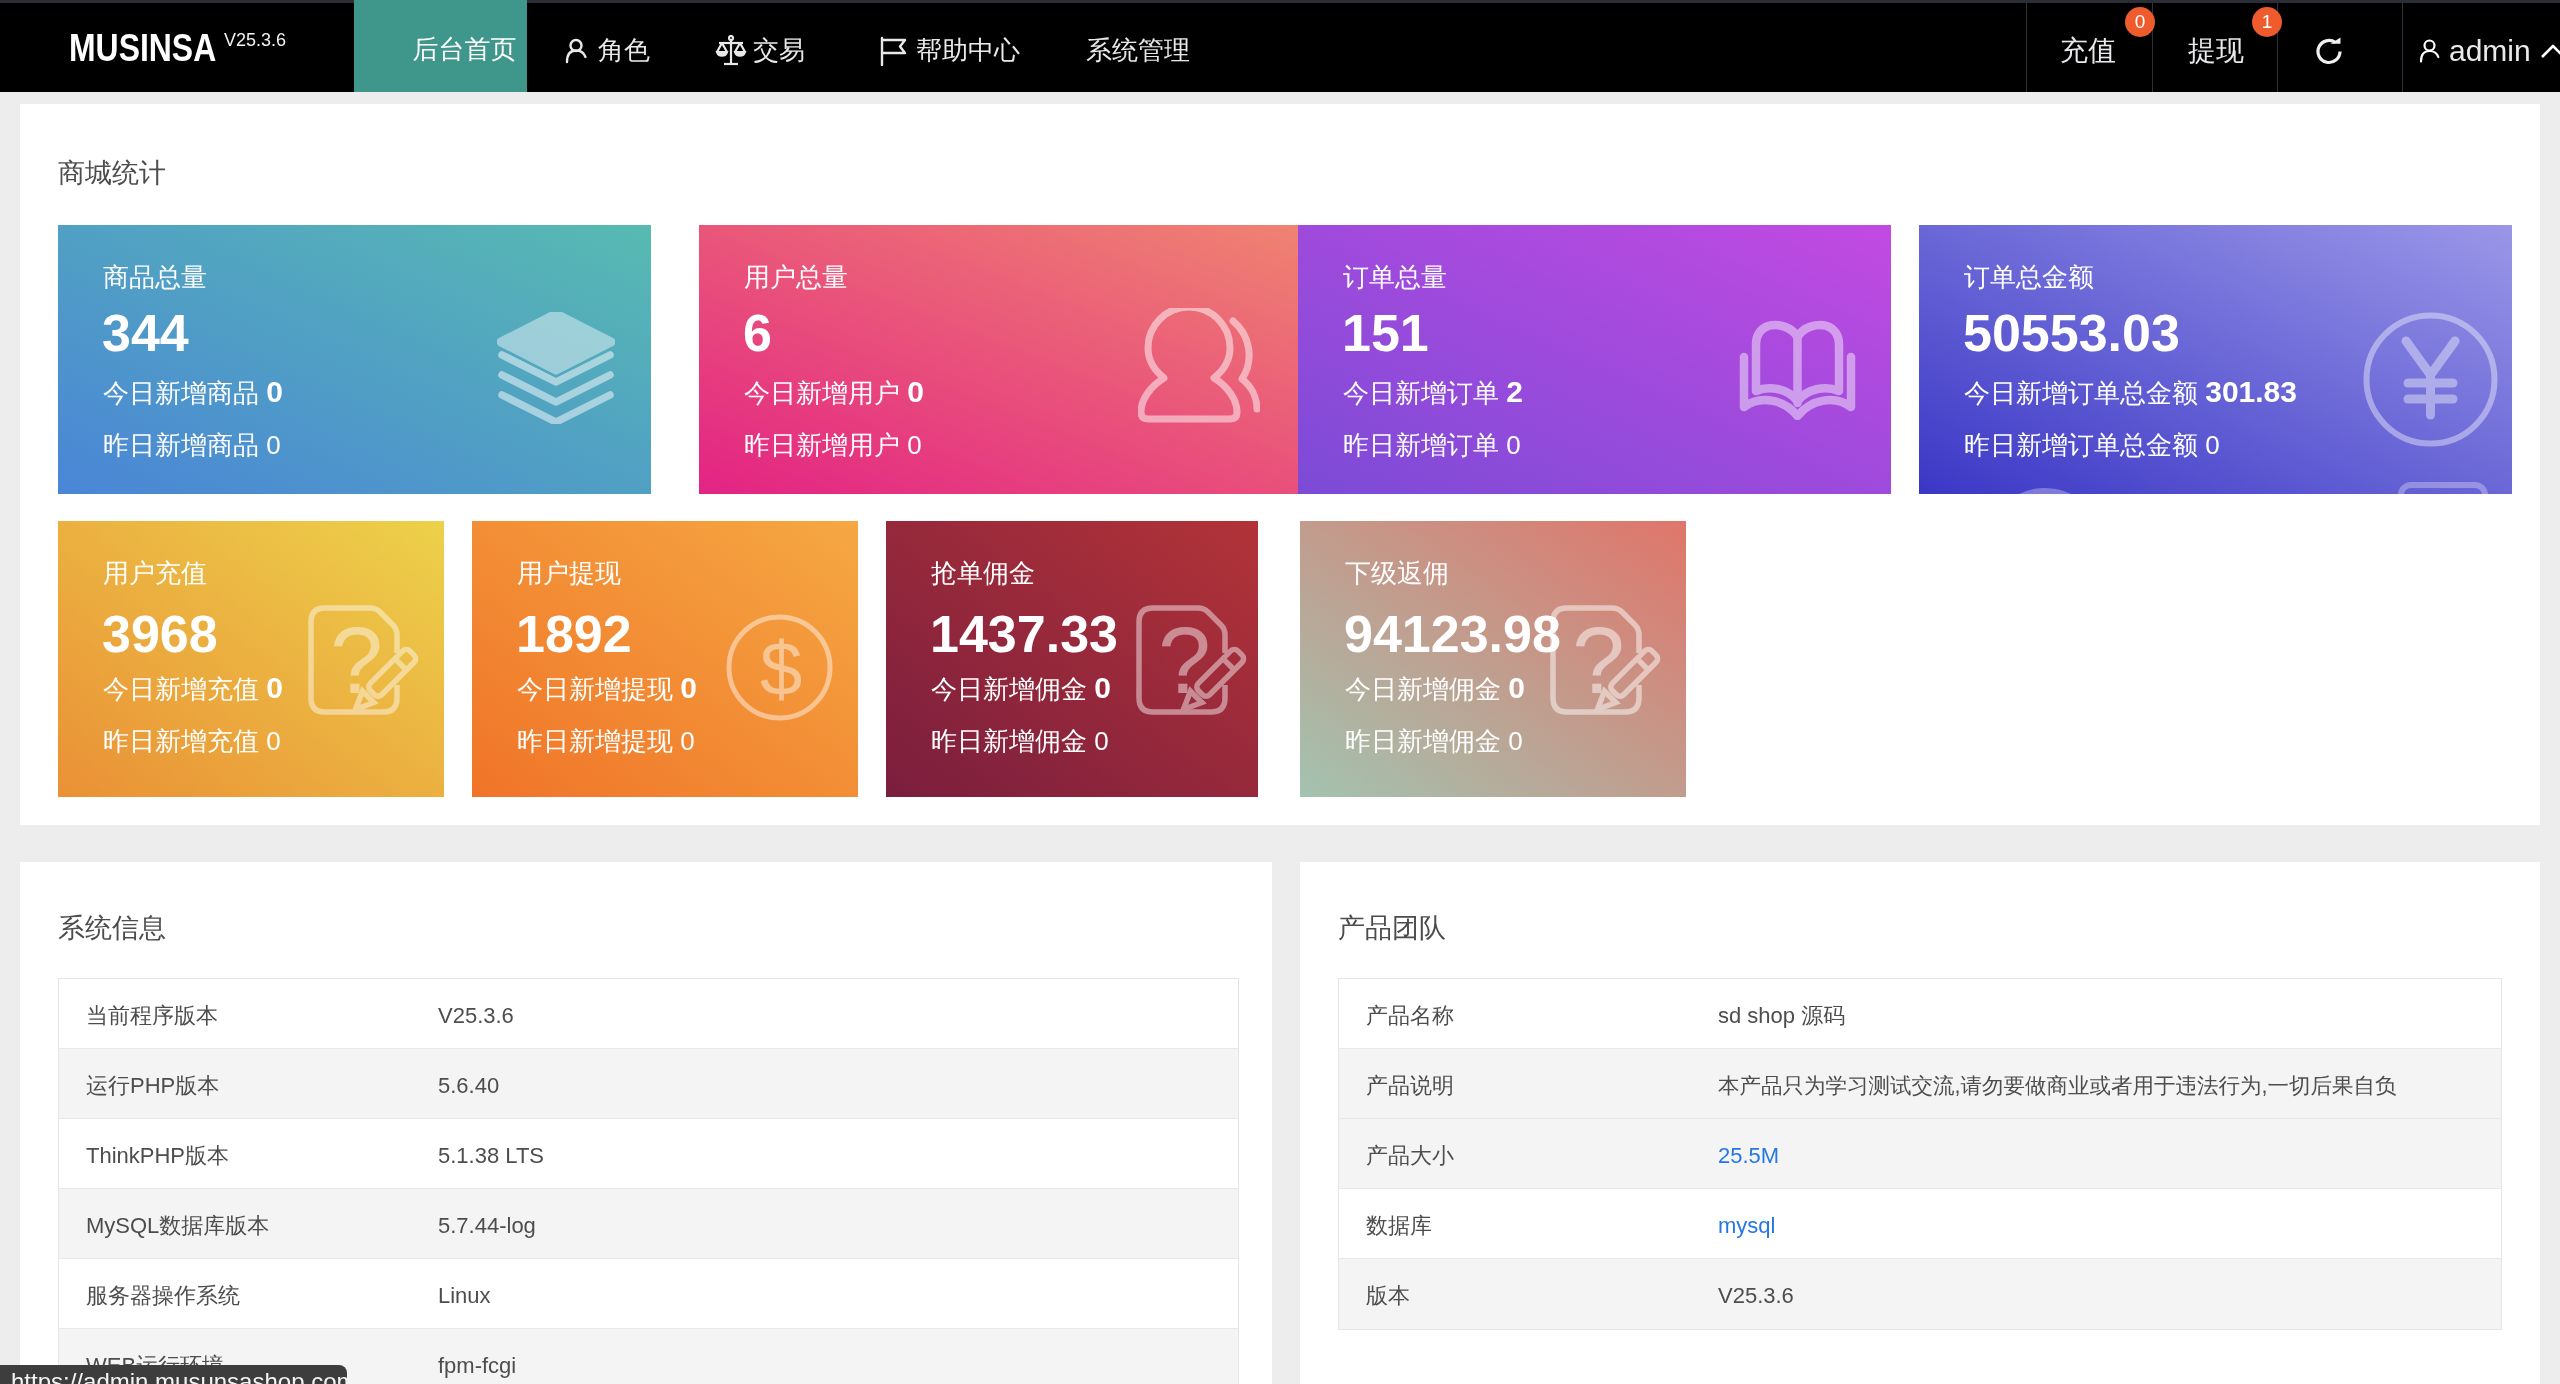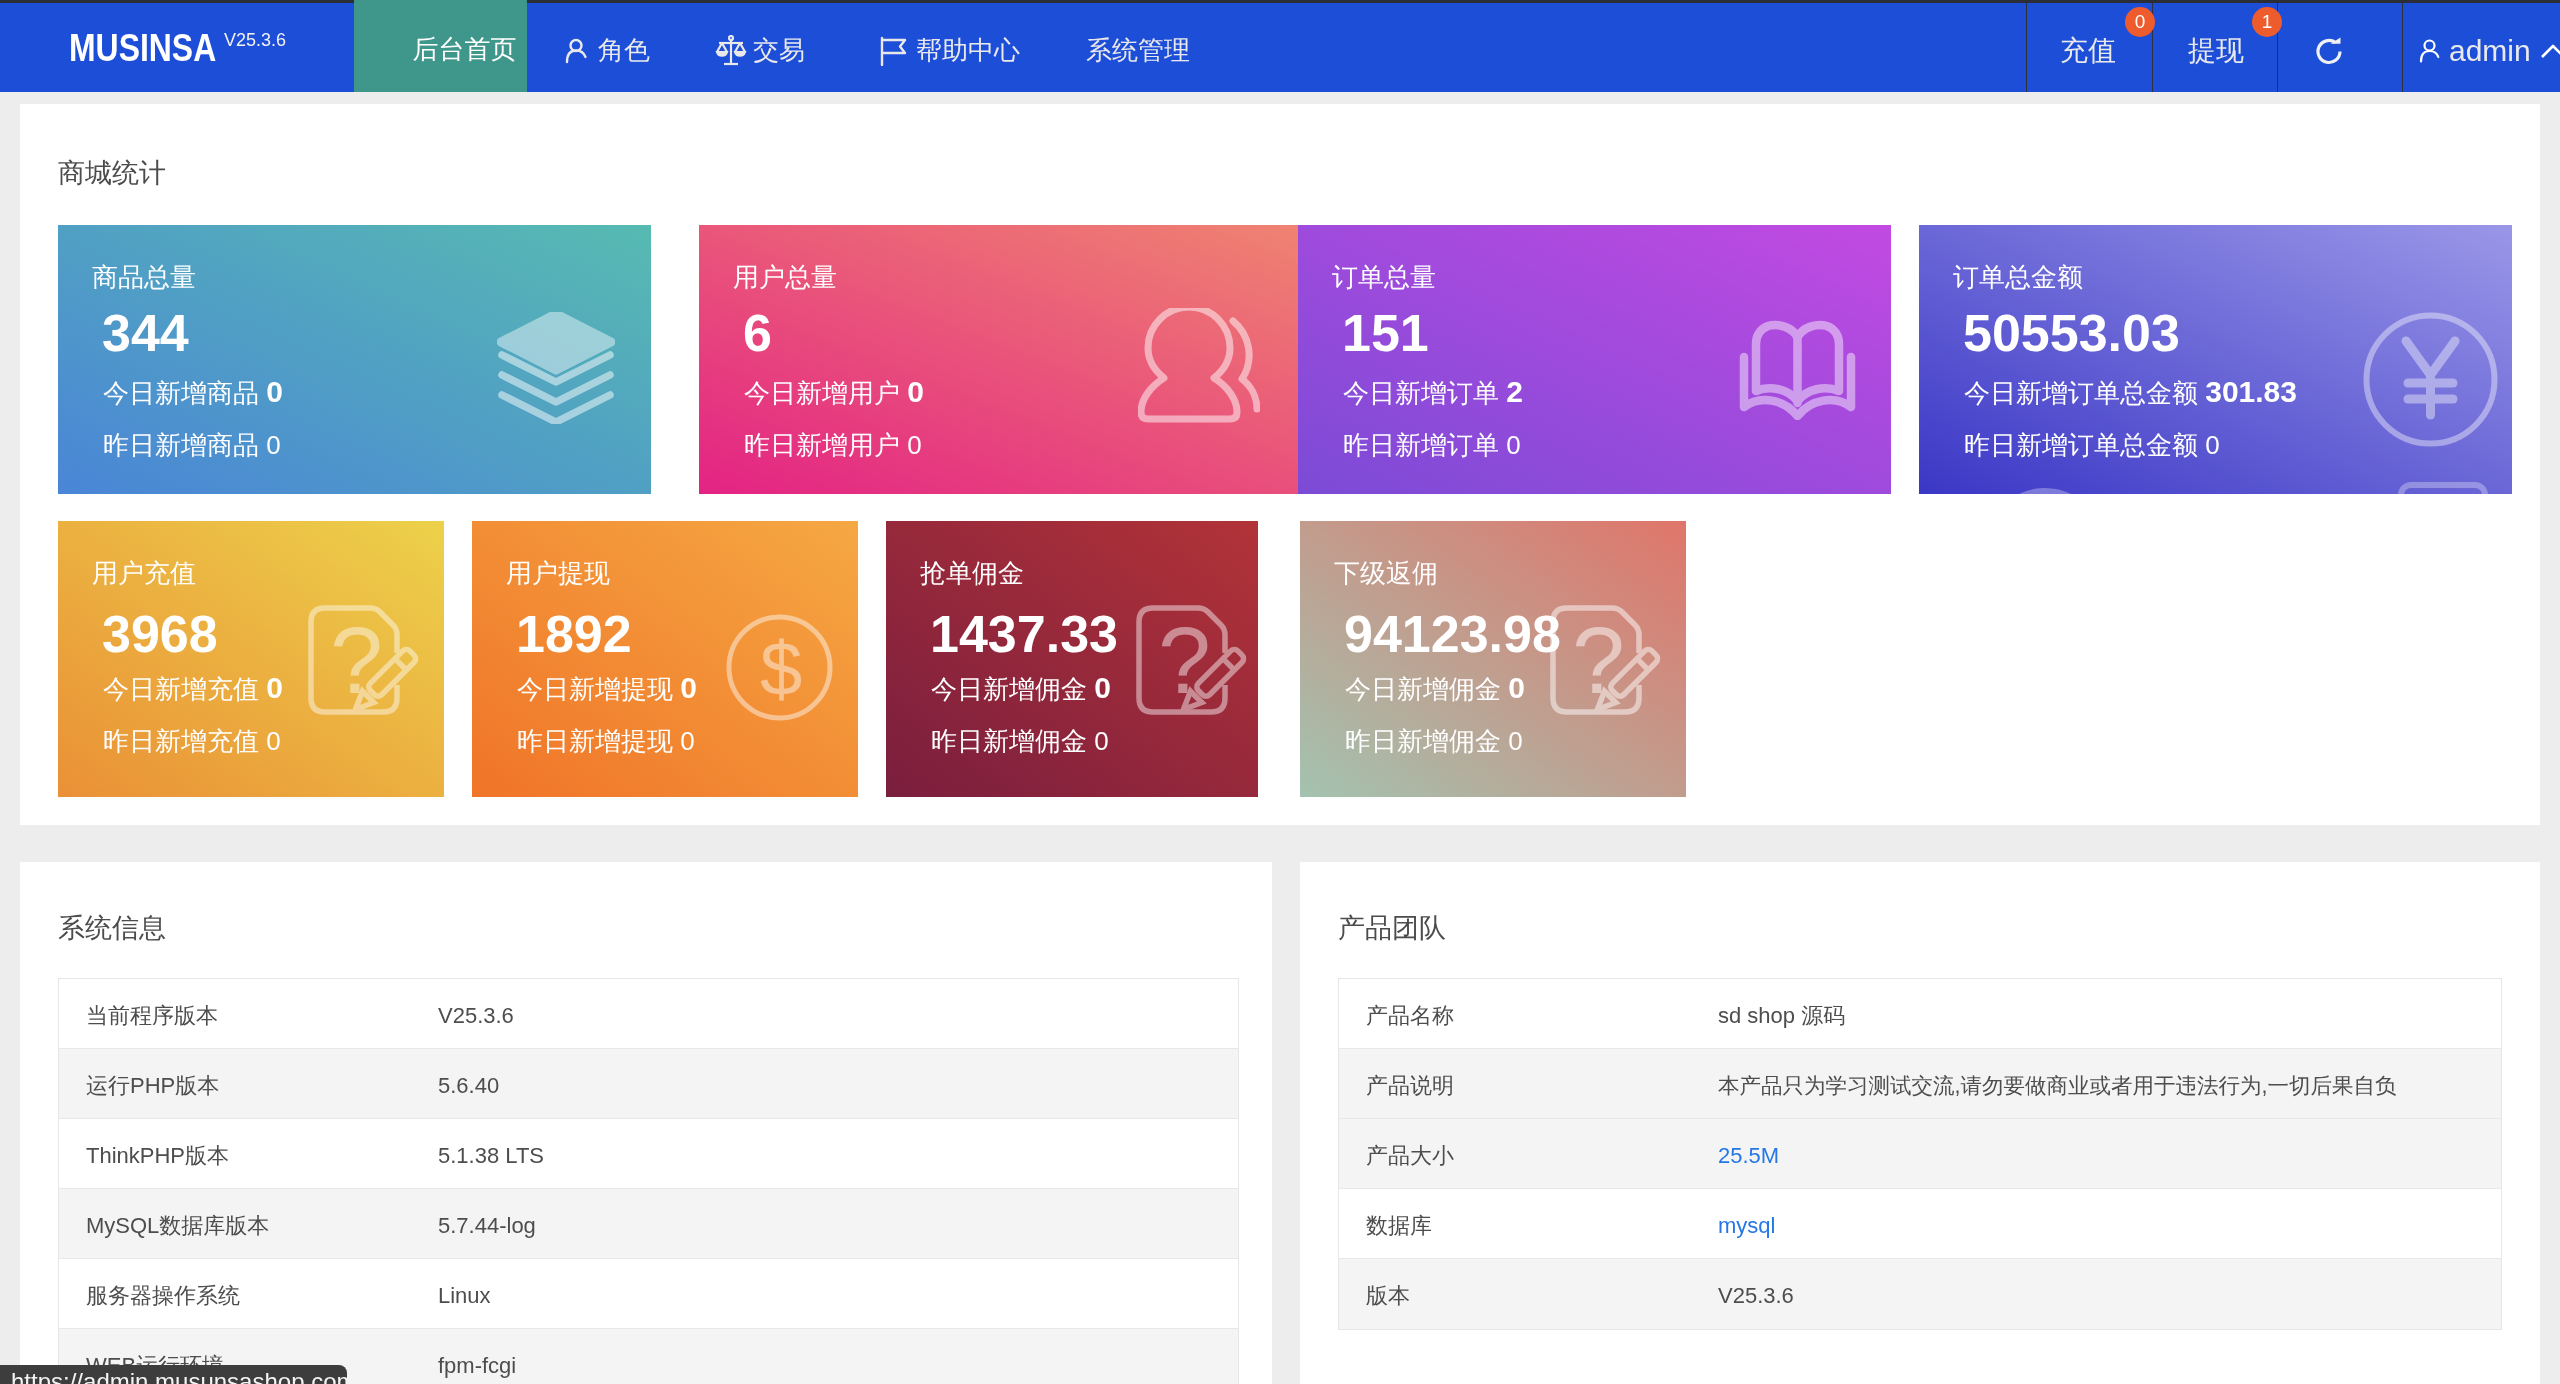"MUSINSA" #hdr { background: #1d4ed8 -> #000000 }
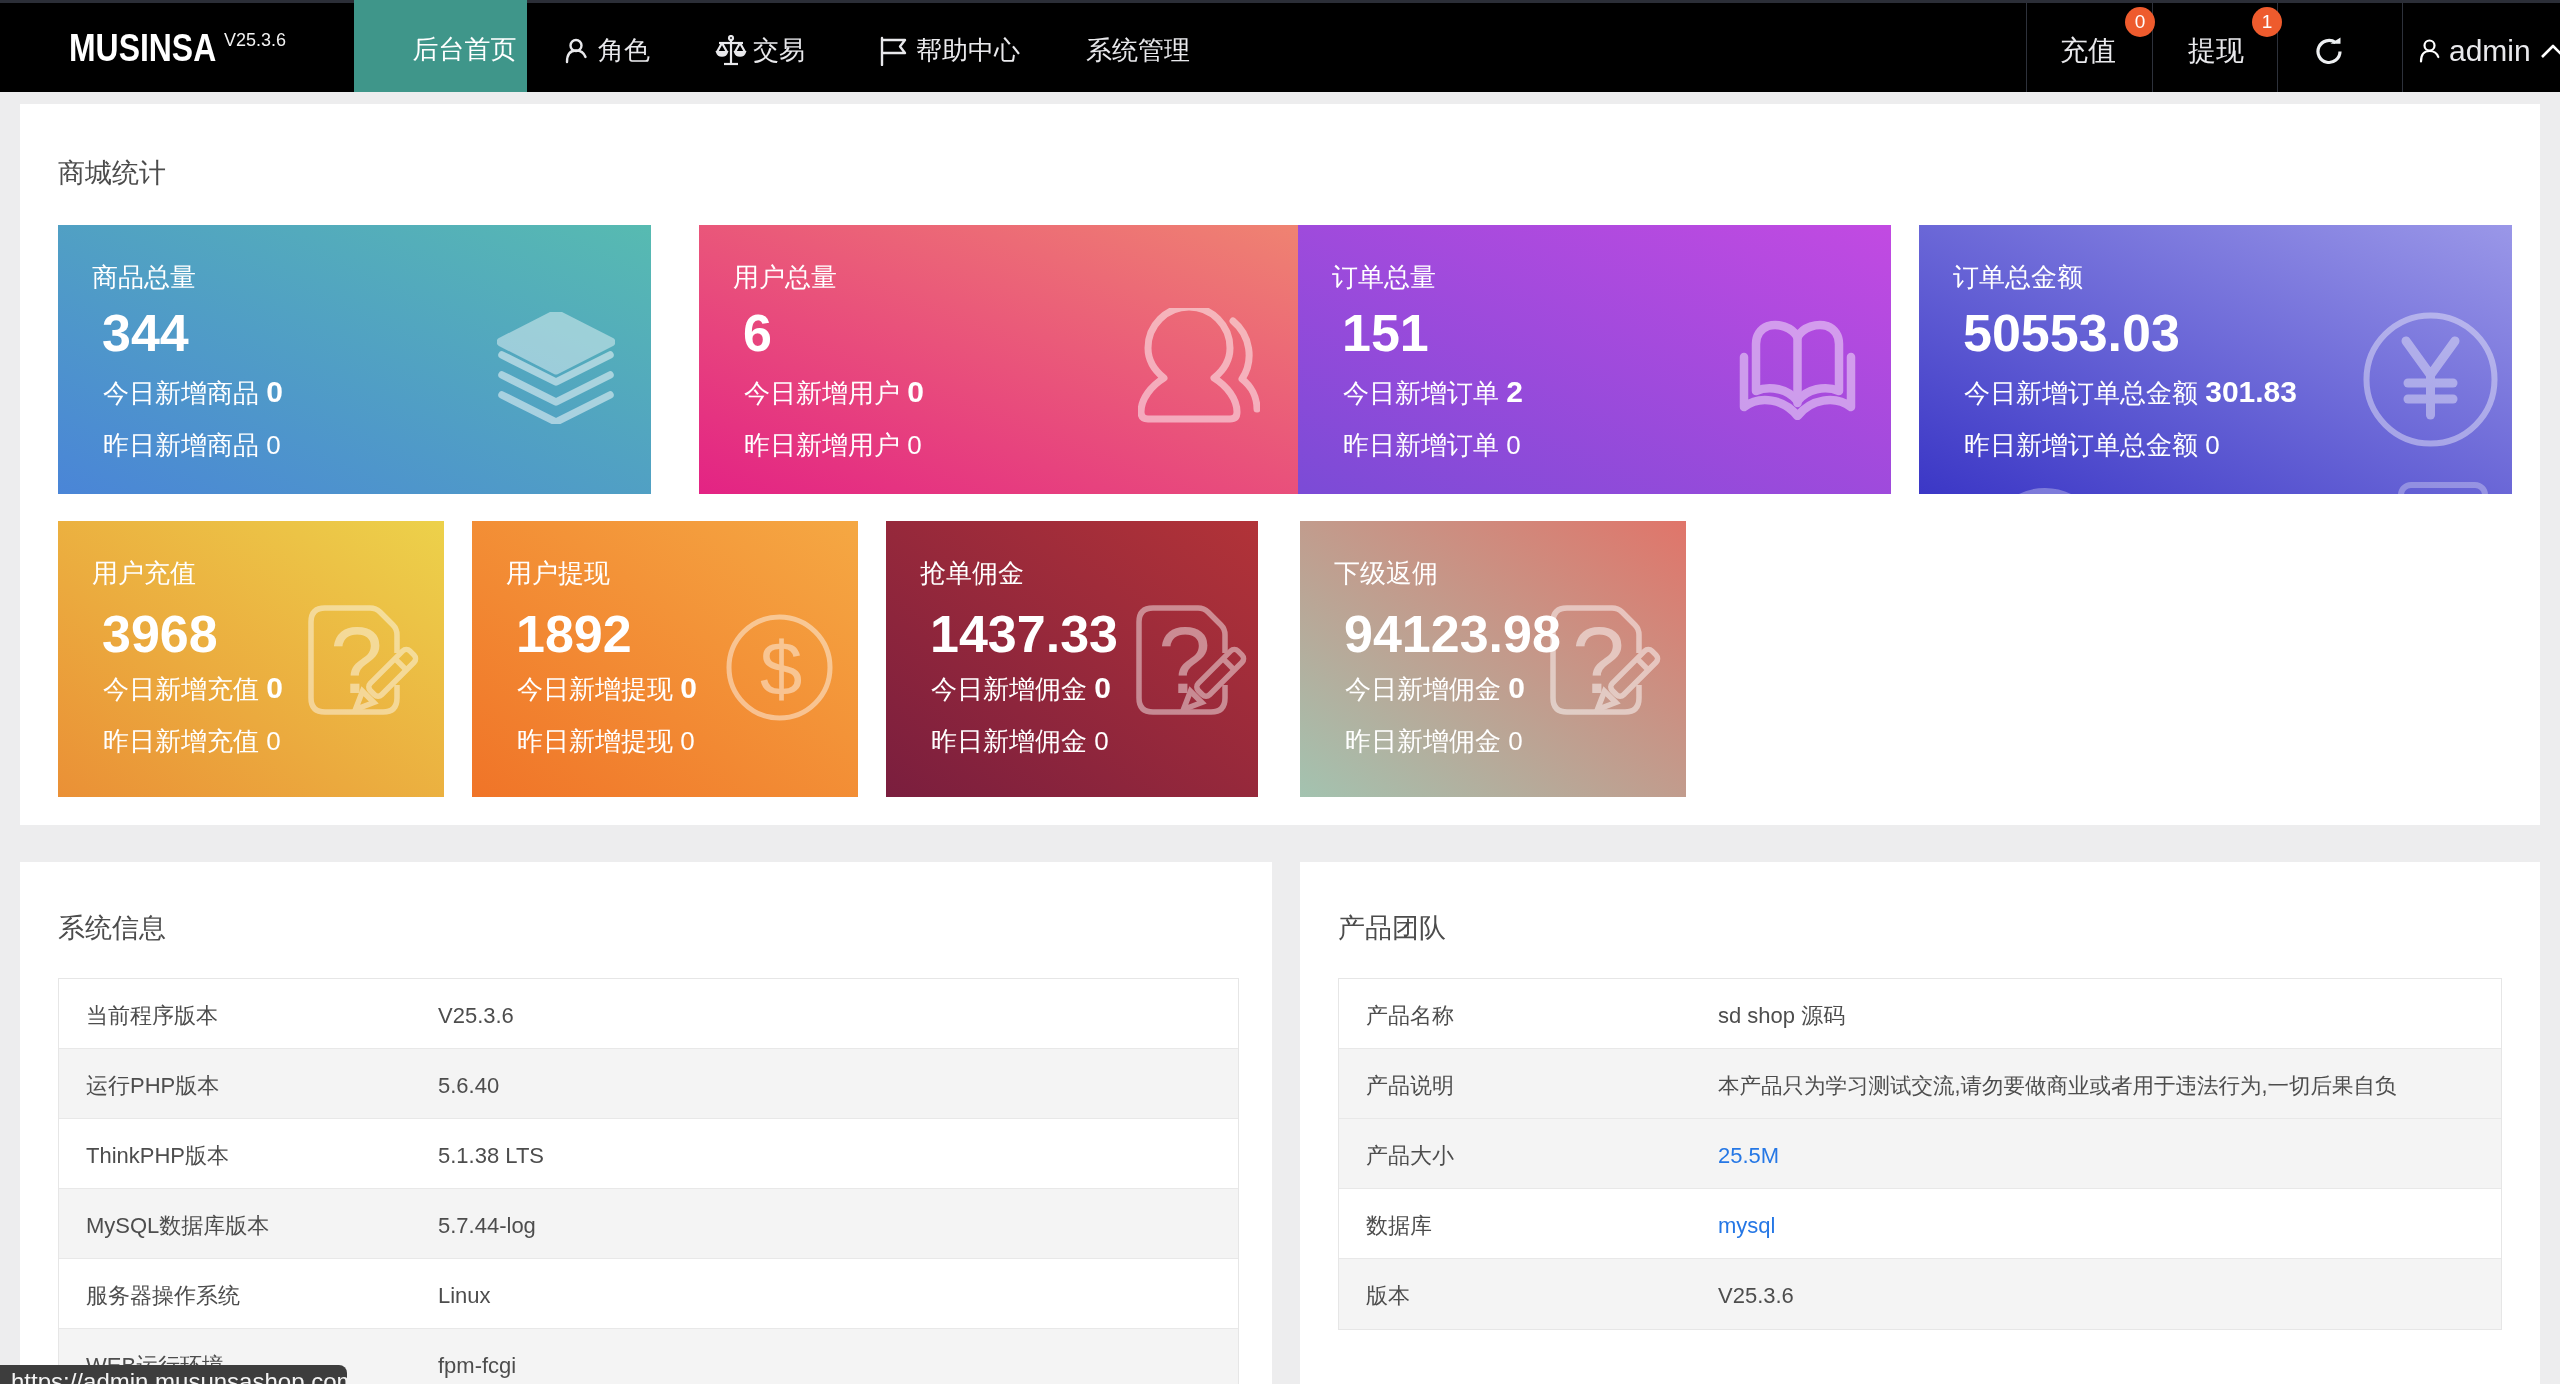"商品总量" .card .t { left: 34px -> 45px }
